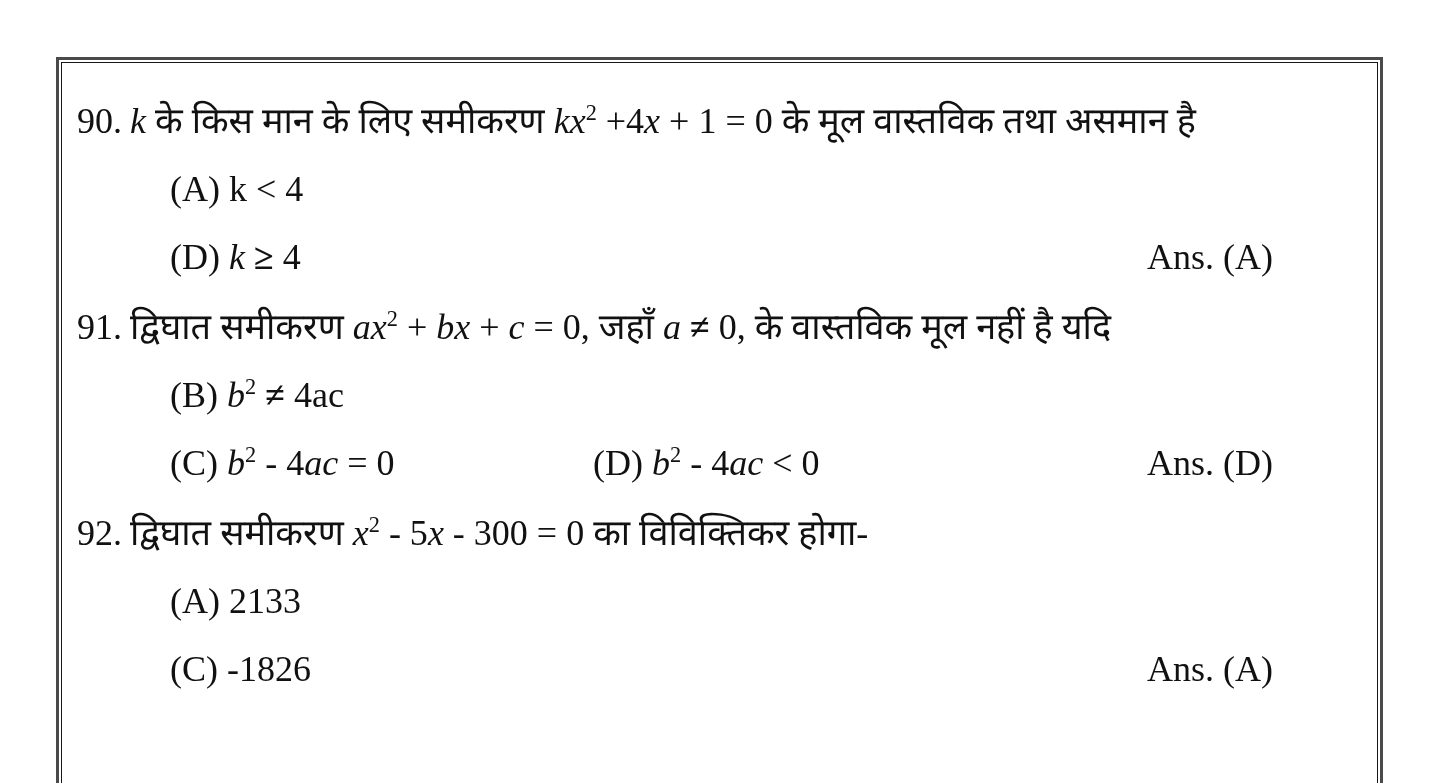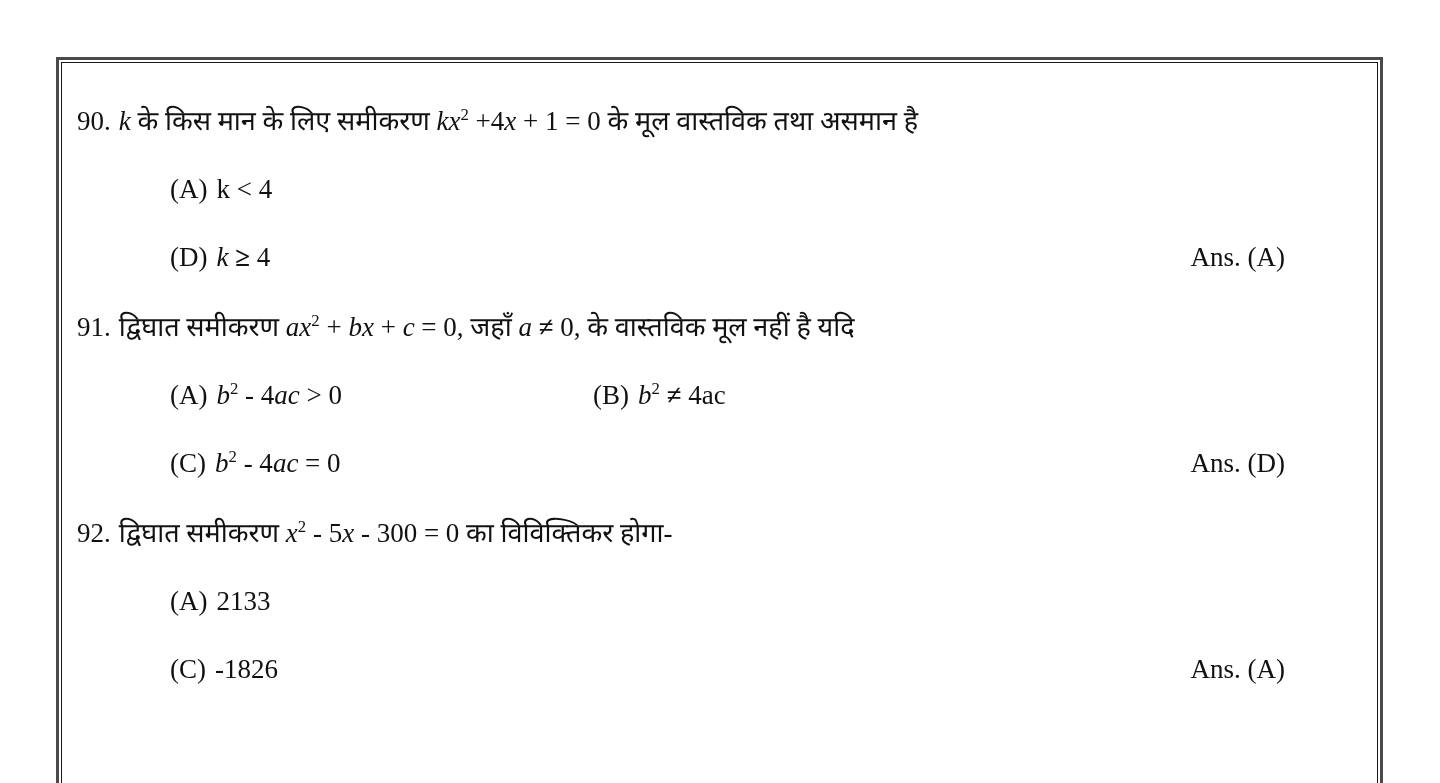"90. k के किस मान" .line { font-size: 27px -> 36px }
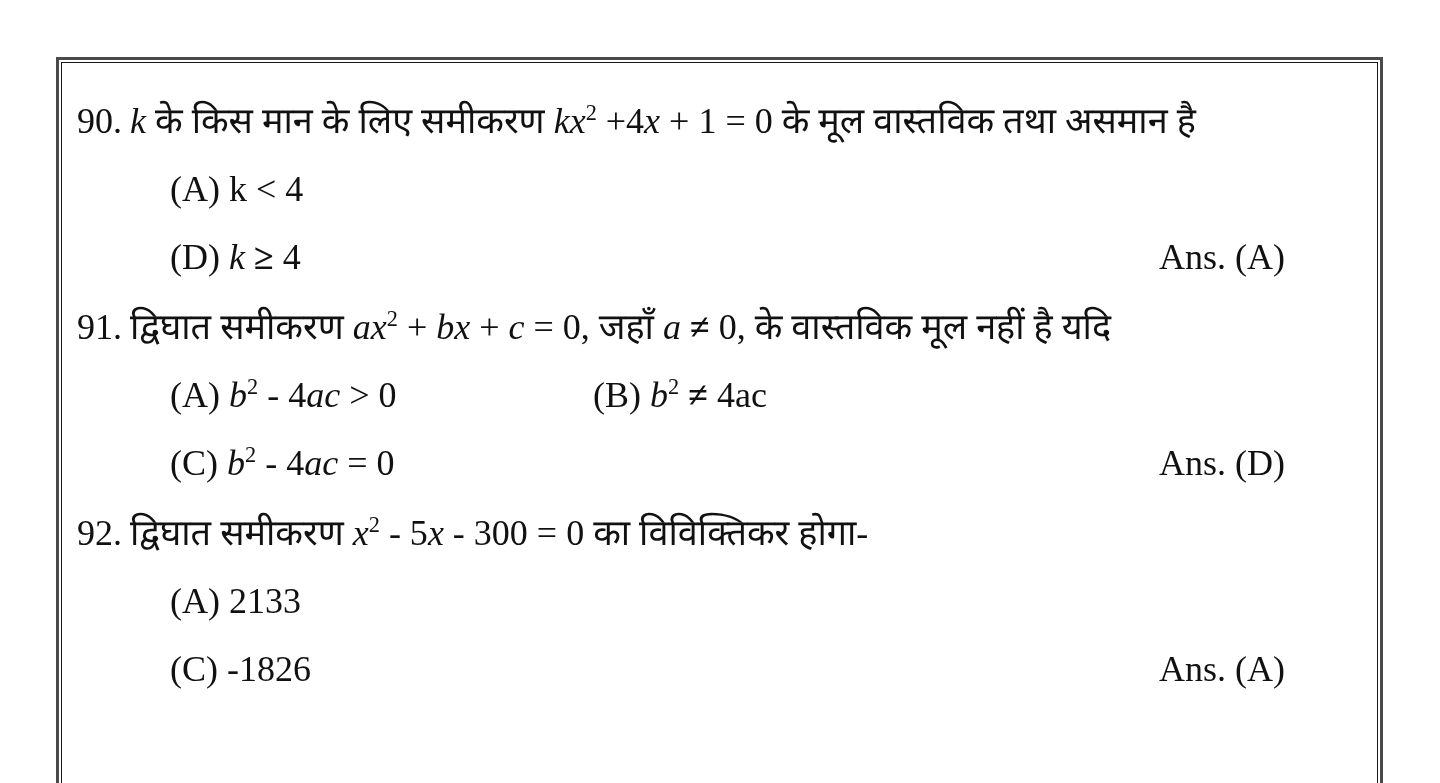"Ans. (A)" .ans { right: 92px -> 104px }
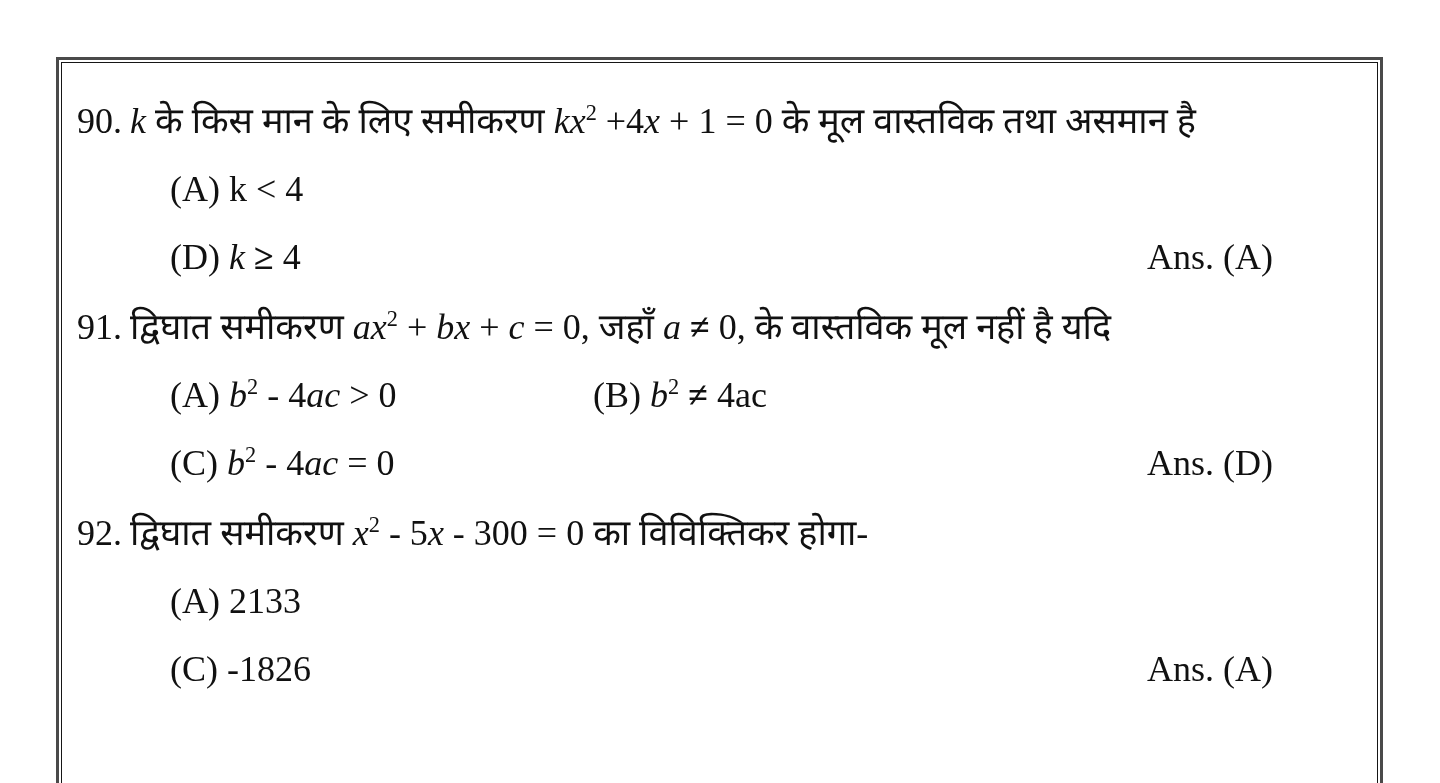"(A) b2 - 4ac >" div.opt { html: <div> <span>(A)</span><span><span>b</span><sup>2</sup><span> - 4</span><span>ac</span><span> &gt; 0</span></span> </div> -> none }
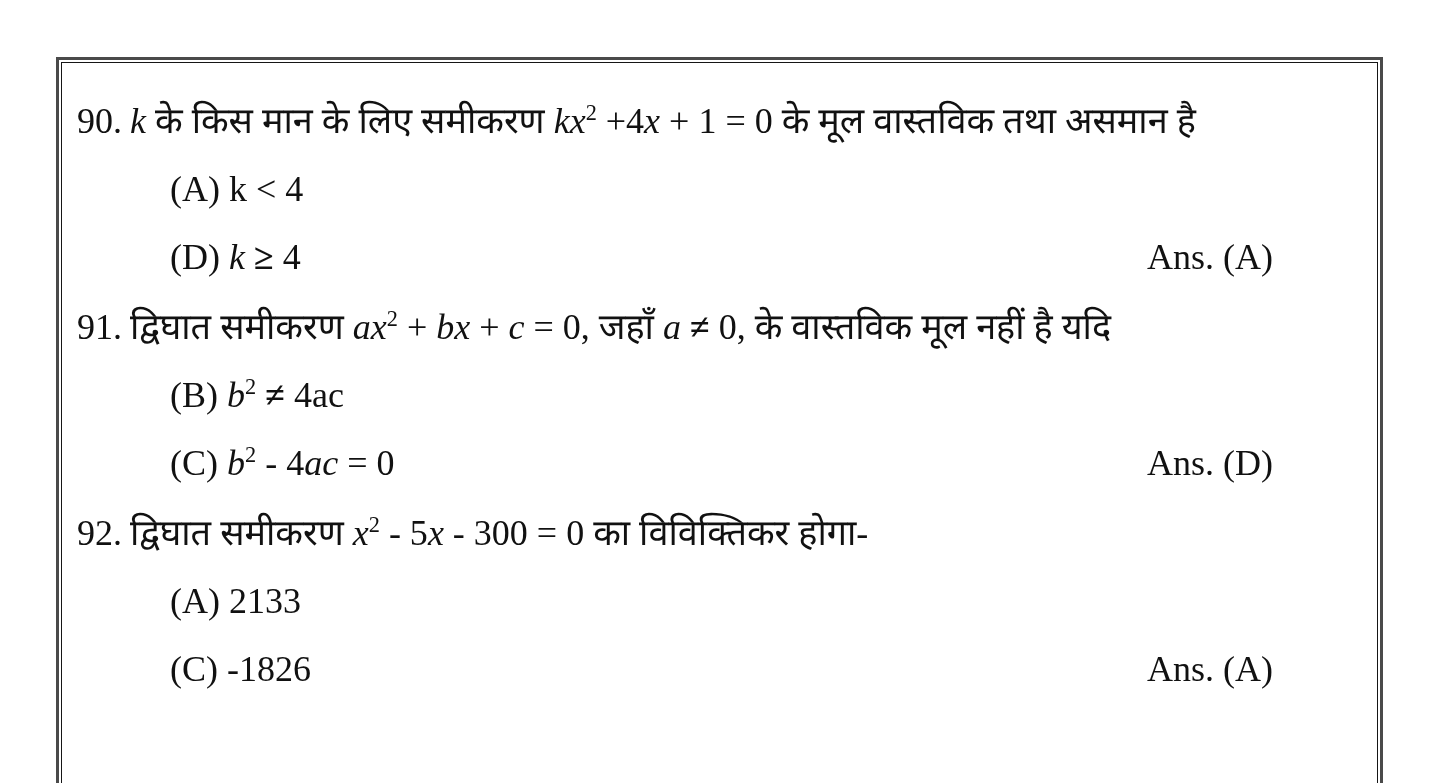"(D) b2 - 4ac <" div.opt { html: none -> <div> <span>(D)</span><span><span>b</span><sup>2</sup><span> - 4</span><span>ac</span><span> &lt; 0</span></span> </div> }
